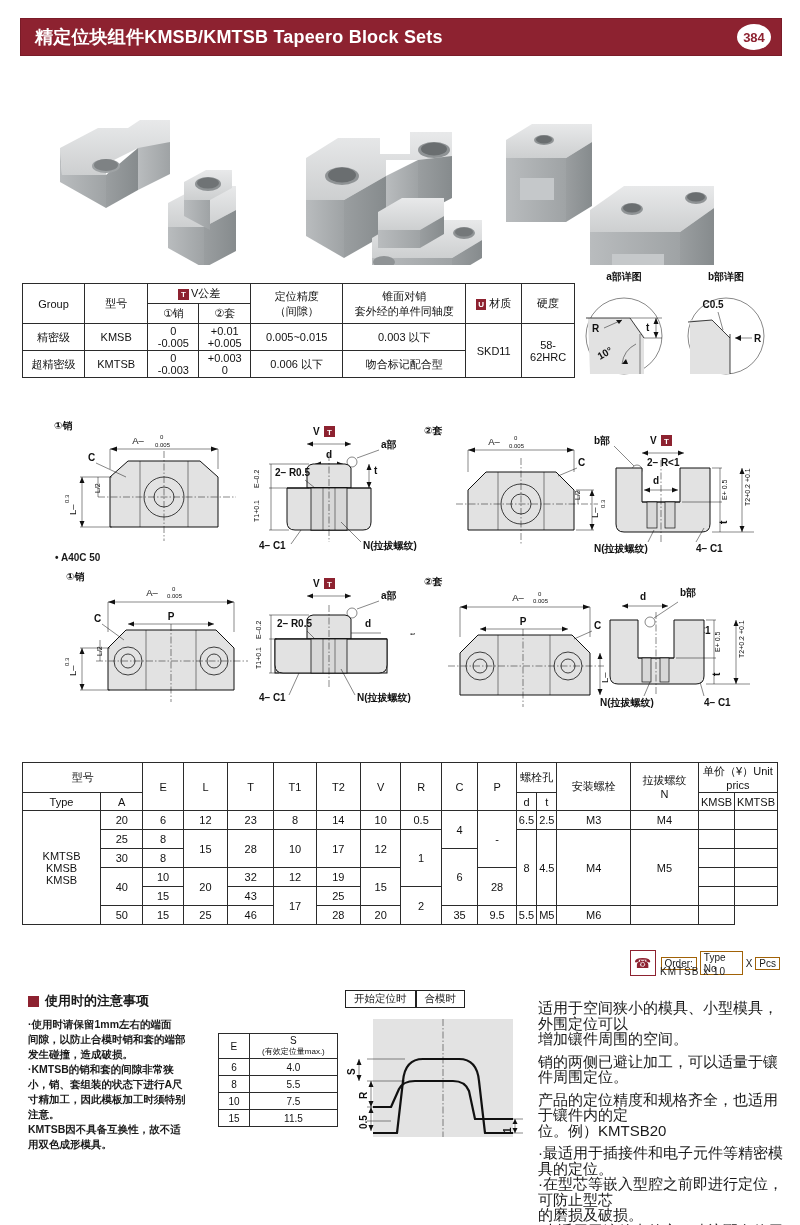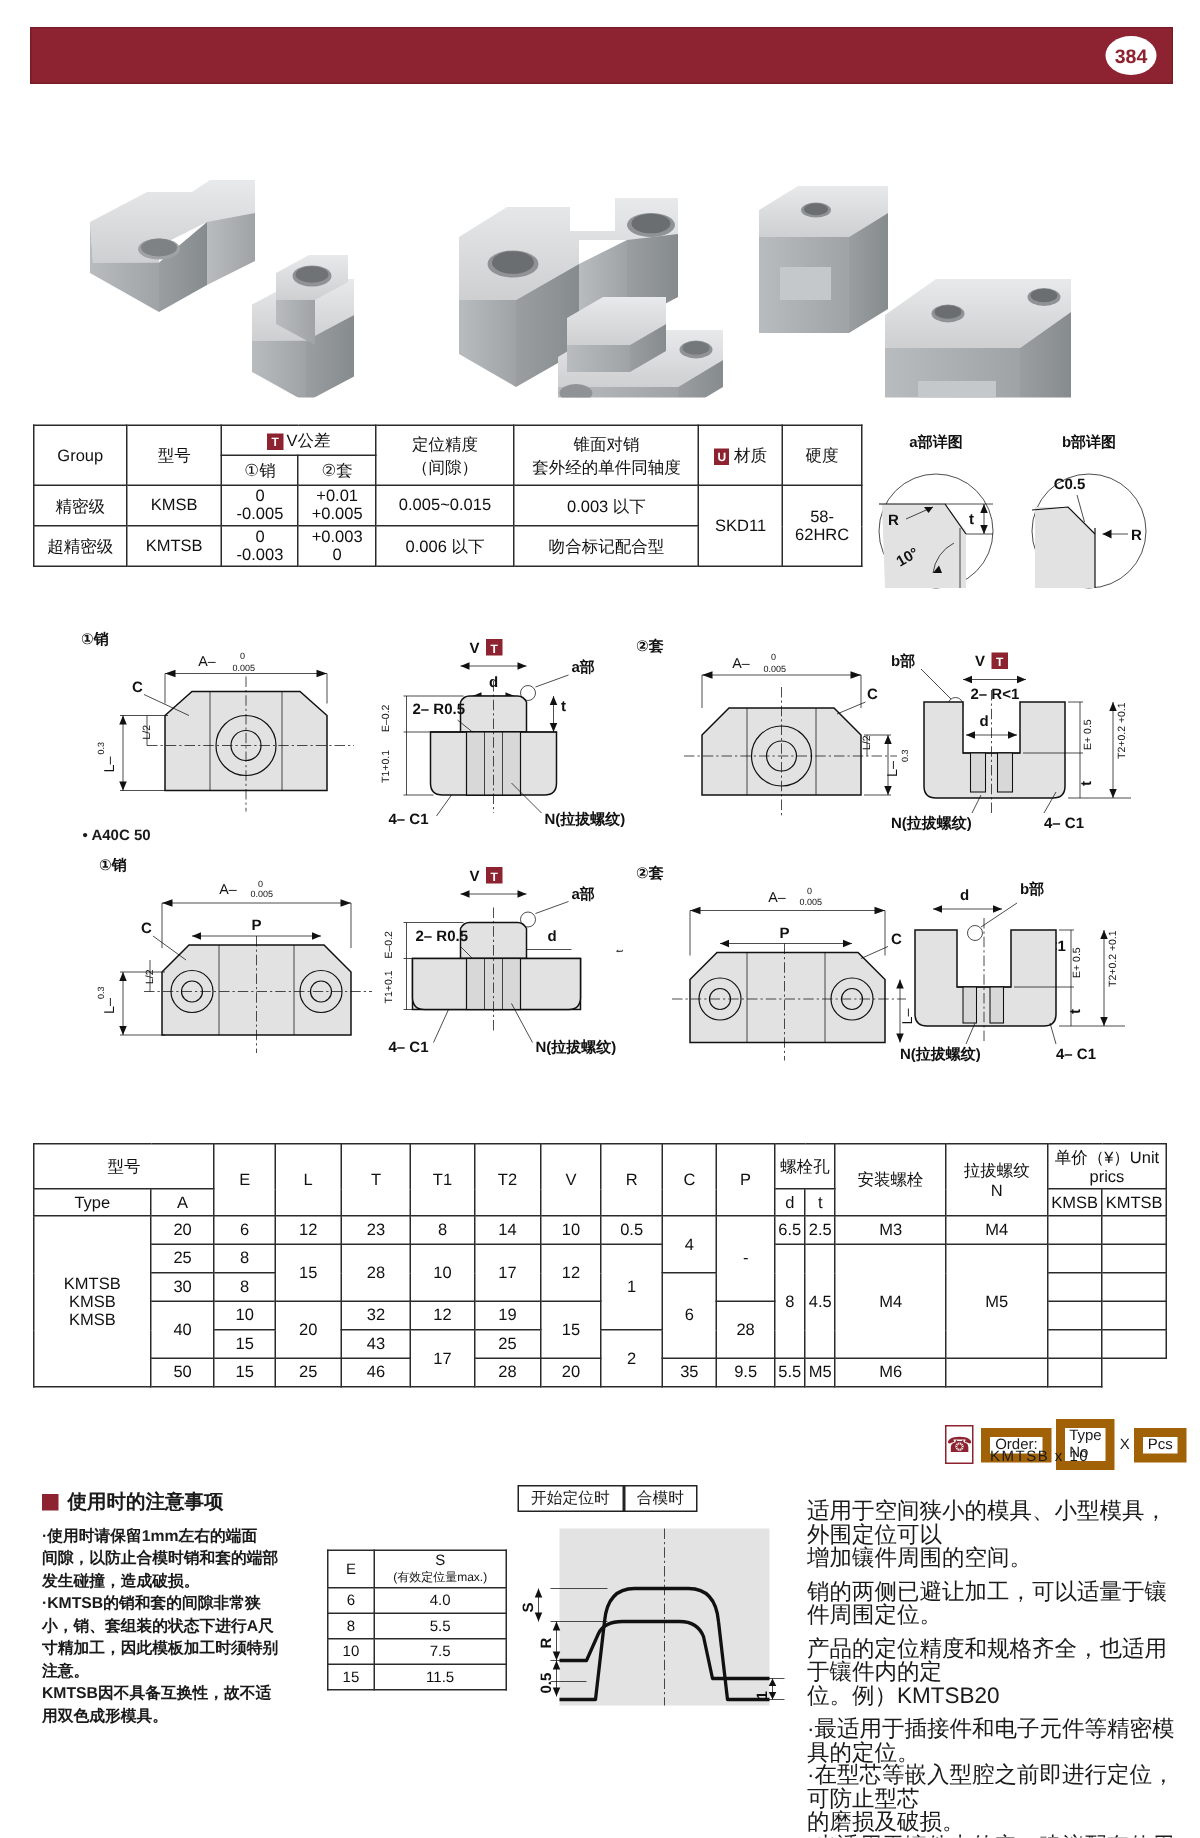"精定位块组件KMSB/KMTSB Tapeero Block Sets" div.hdr-title { html: none -> <div>精定位块组件KMSB/KMTSB Tapeero Block Sets</div> }
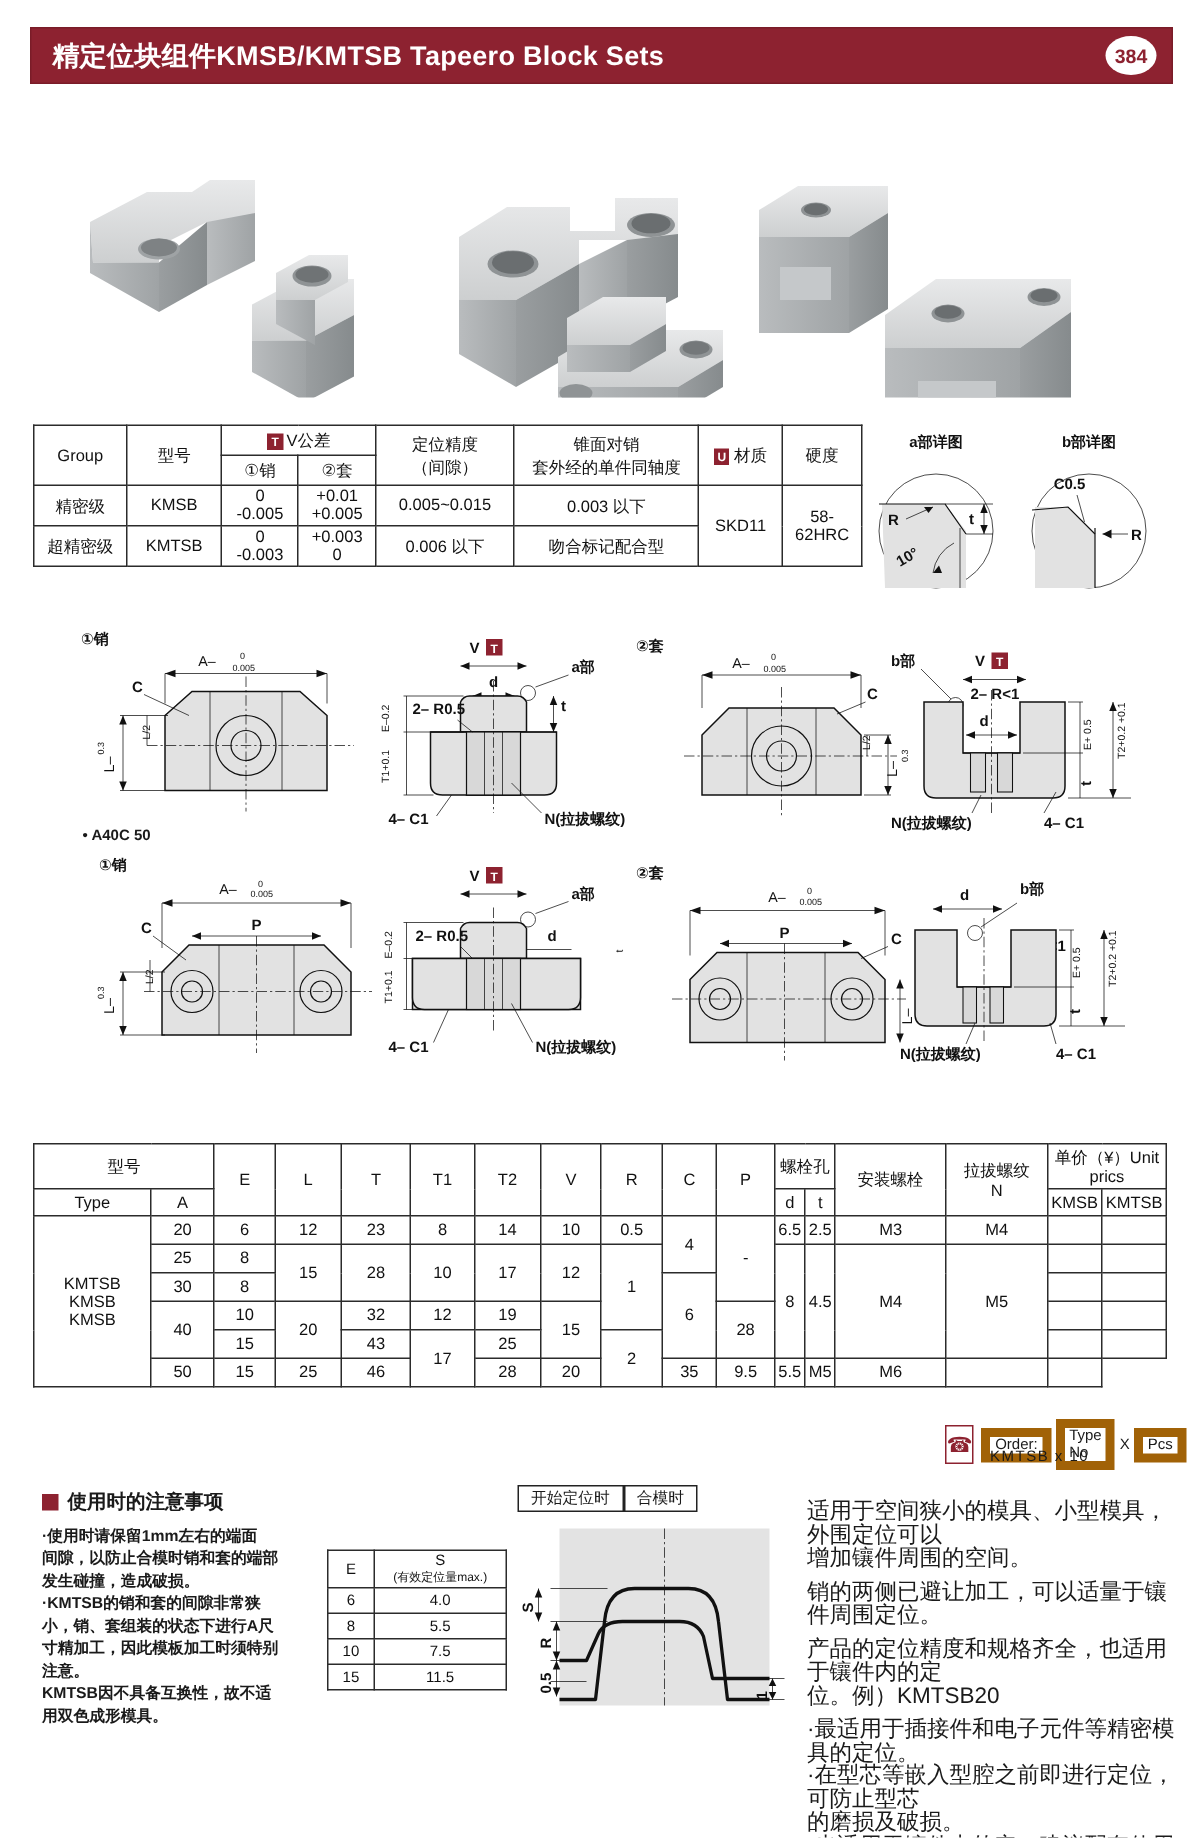"a部详图" .details { top: 286px -> 268px }
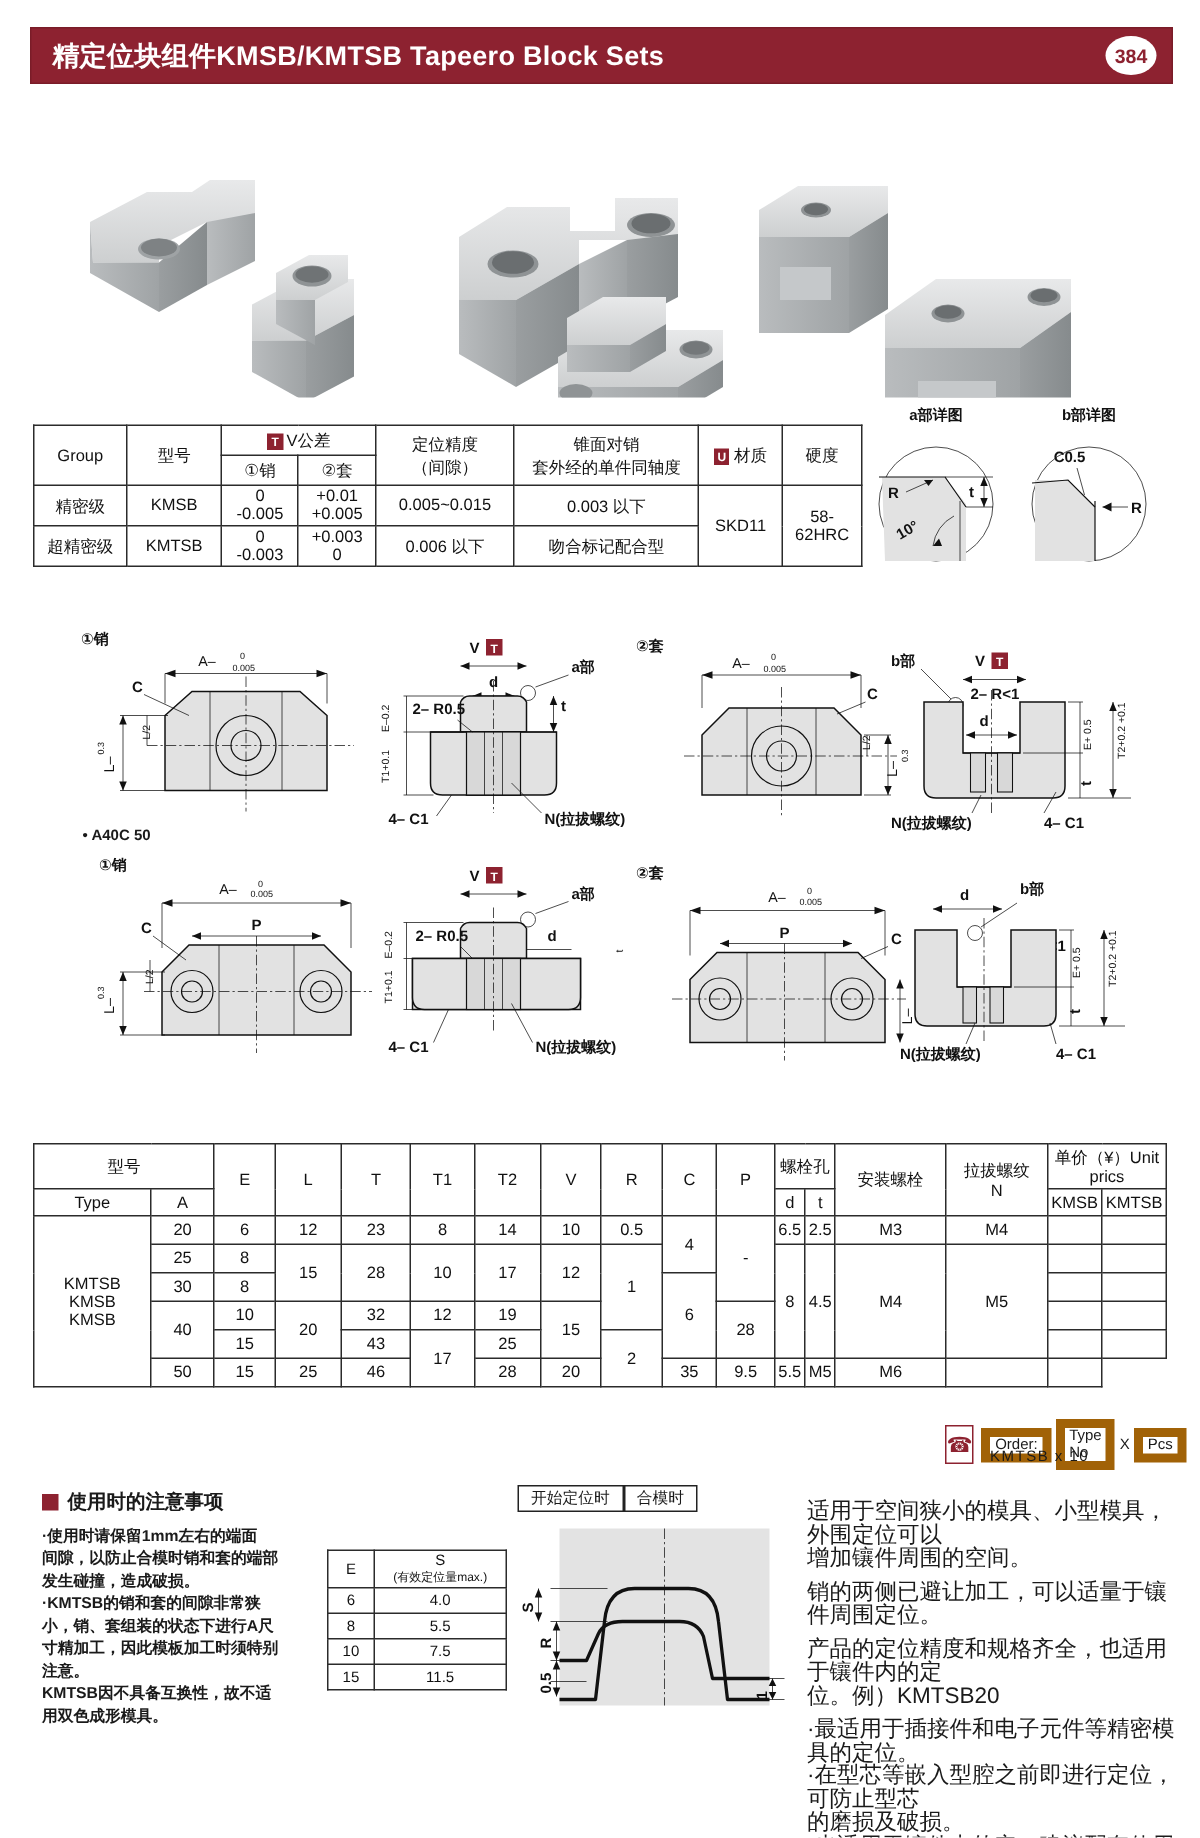"Order:" .ordtxt .bx { border: 6px solid #a16207 -> 1px solid #a16207 }
